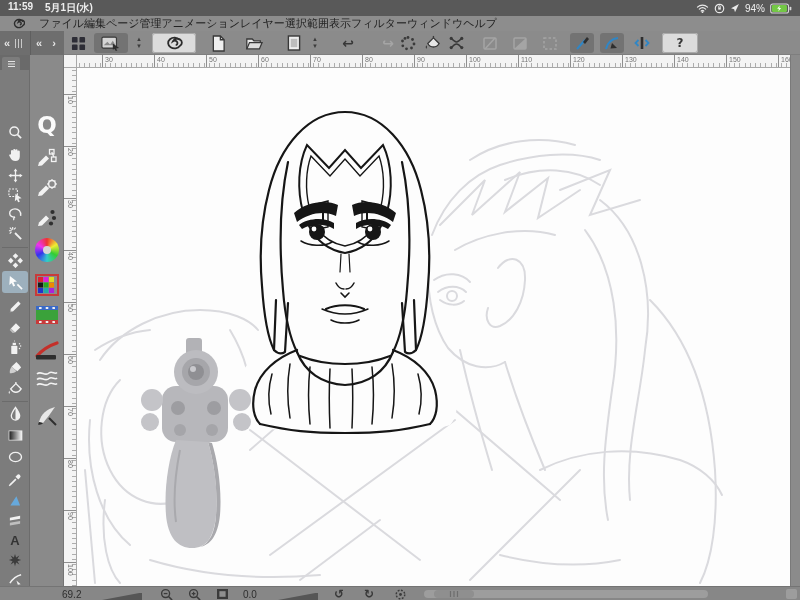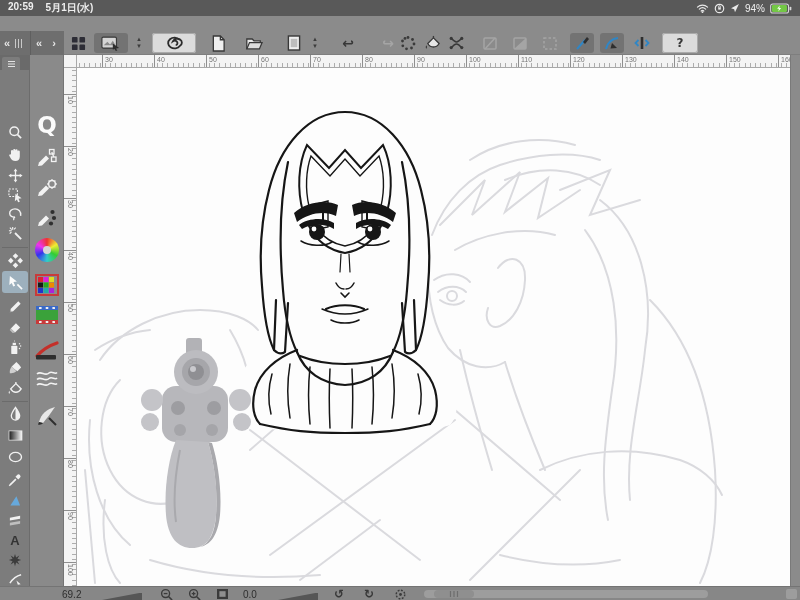"20:59" span { text: 20:59 -> 11:59 }
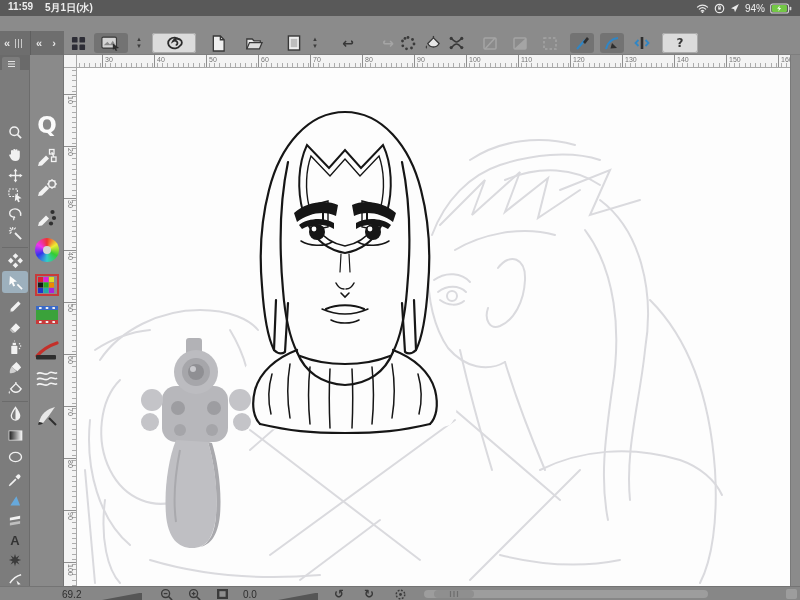"ファイル編集ページ管理アニメーションレイヤー選択範囲表示フィルターウィンドウヘル" div.abs { html: none -> <div> <span> <svg> <path></path> </svg> </span> <span> <span>ファイル</span><span>編集</span><span>ページ管理</span><span>アニメーション</span><span>レイヤー</span><span>選択範囲</span><span>表示</span><span>フィルター</span><span>ウィンドウ</span><span>ヘルプ</span></span> </div> }
